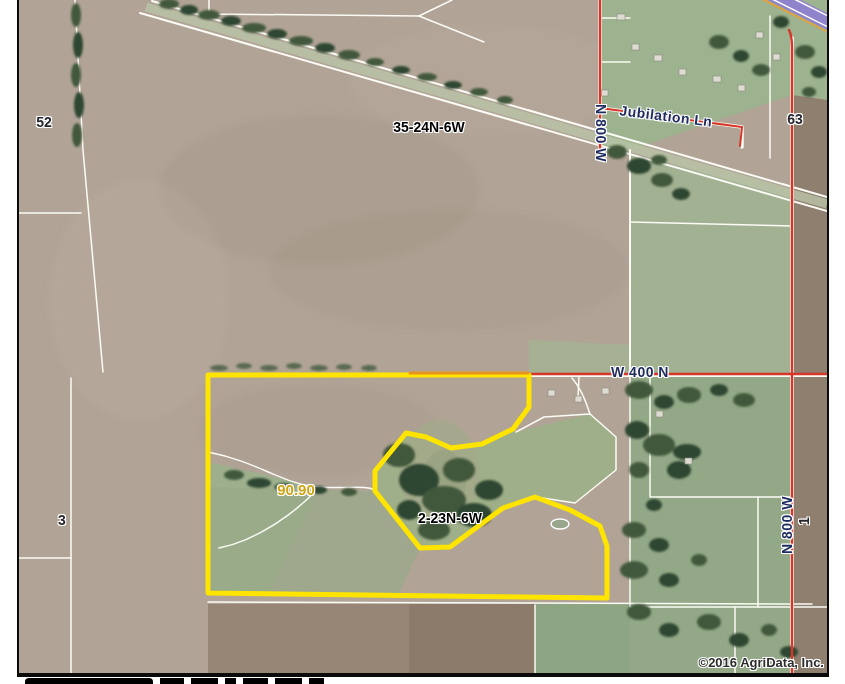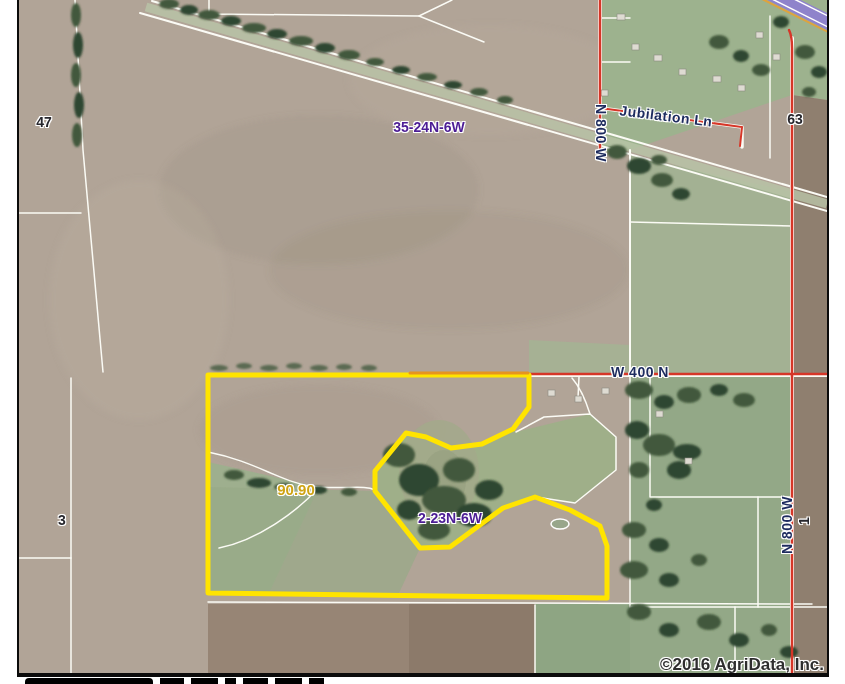"47" div.lbl { text: 47 -> 52 }
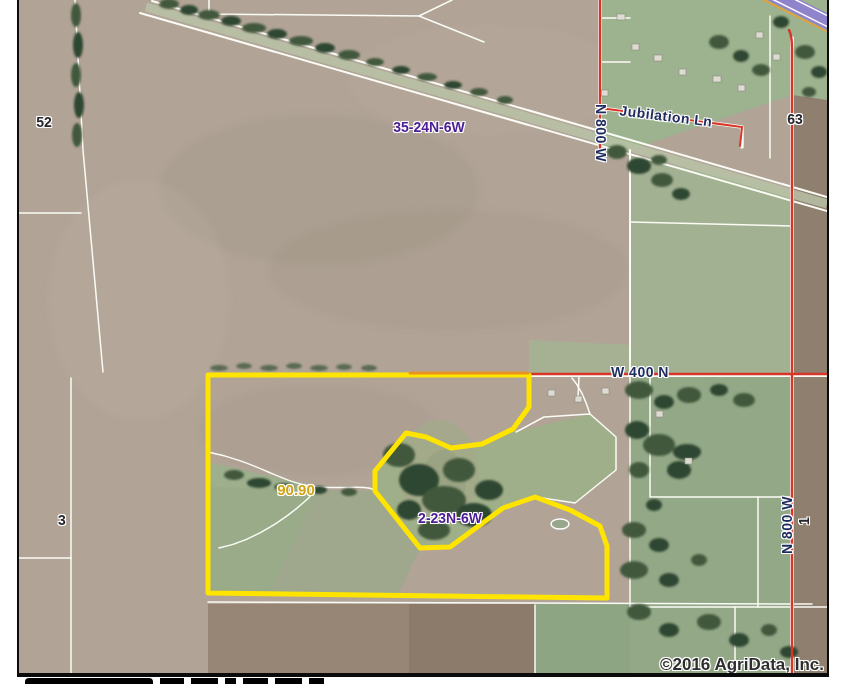"35-24N-6W" .twn { color: #4c1d95 -> #000000 }
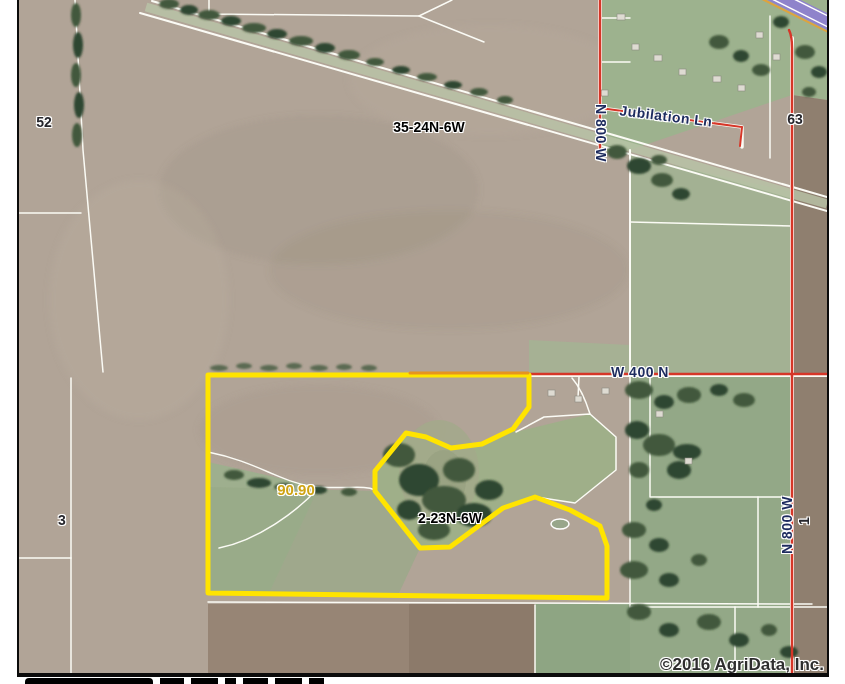"©2016 AgriData, Inc." .copy { font-size: 17px -> 13px }
